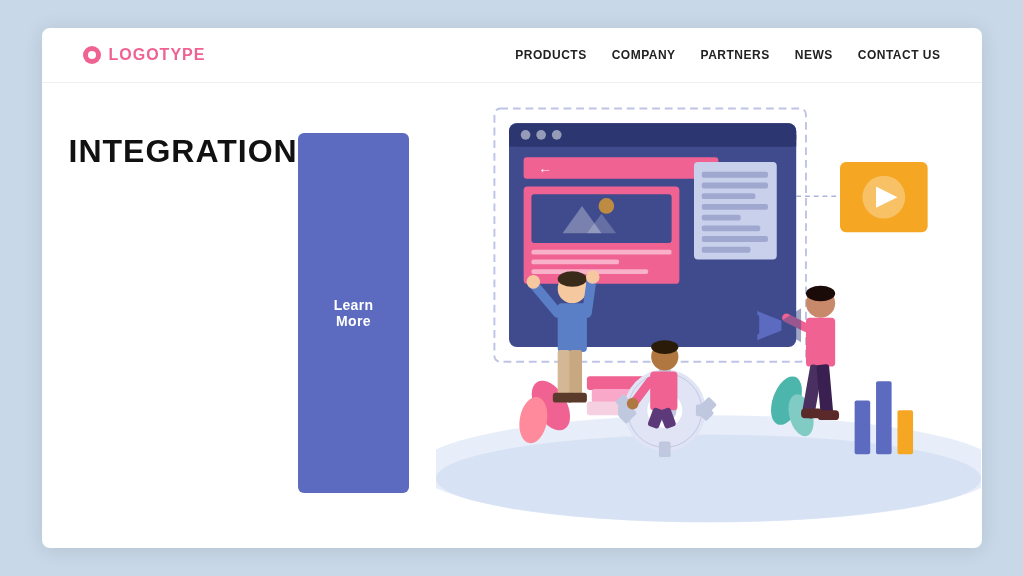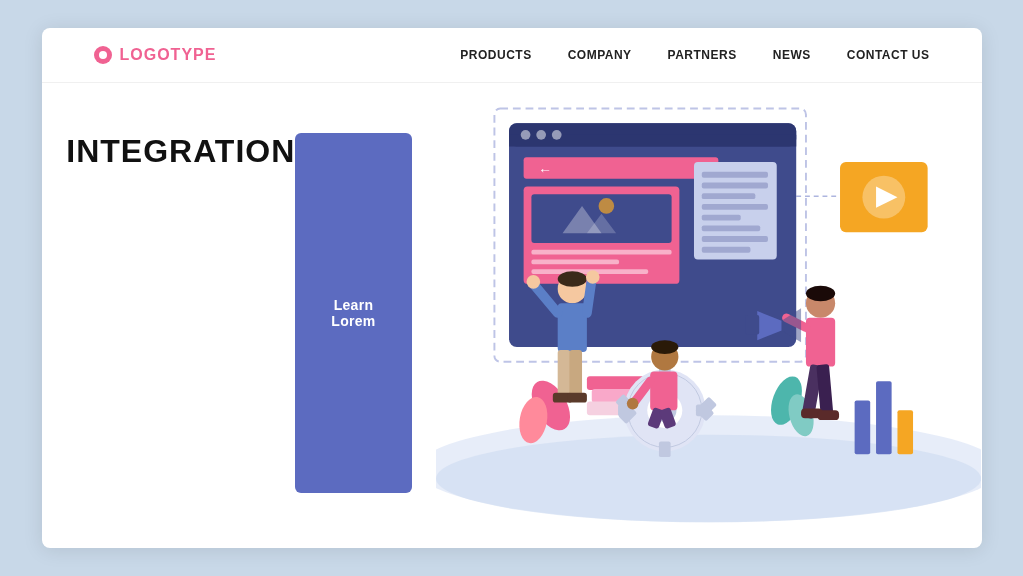"LOGOTYPE" .header { padding: 18px 52px -> 18px 41px }
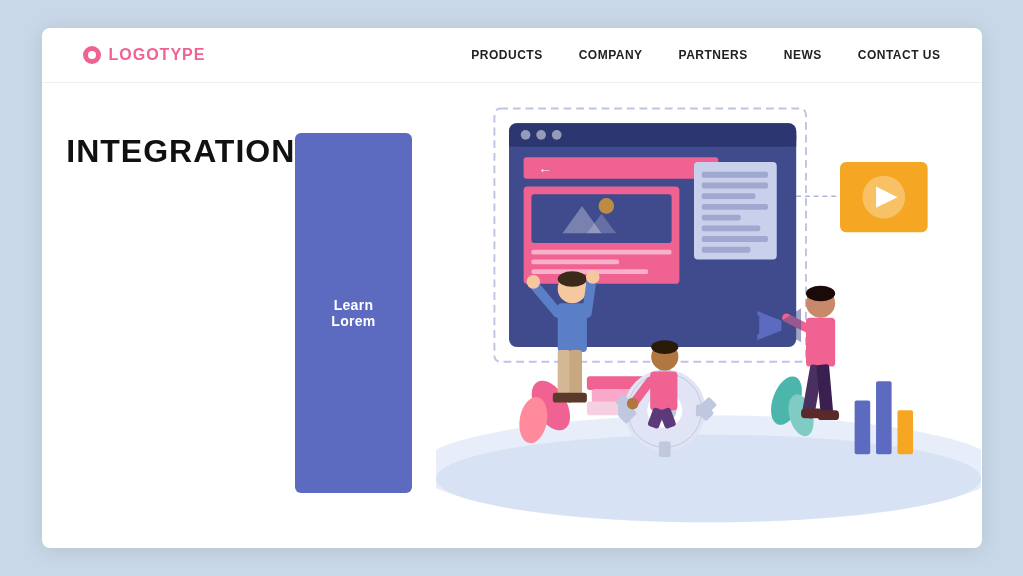"PRODUCTS" .nav { gap: 36px -> 25px }
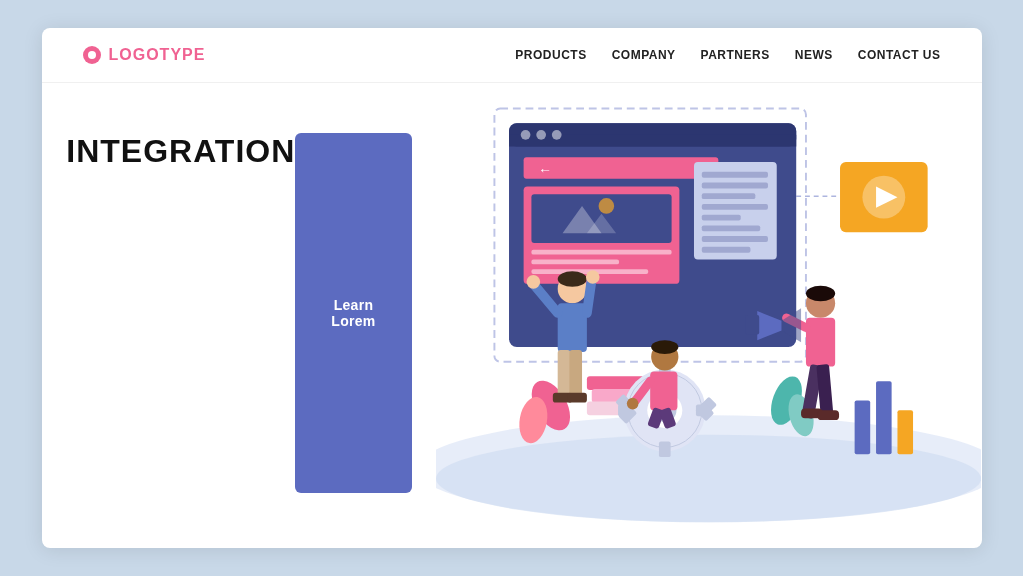"Learn Lorem" button.learn-more-btn { text: Lorem -> More }
